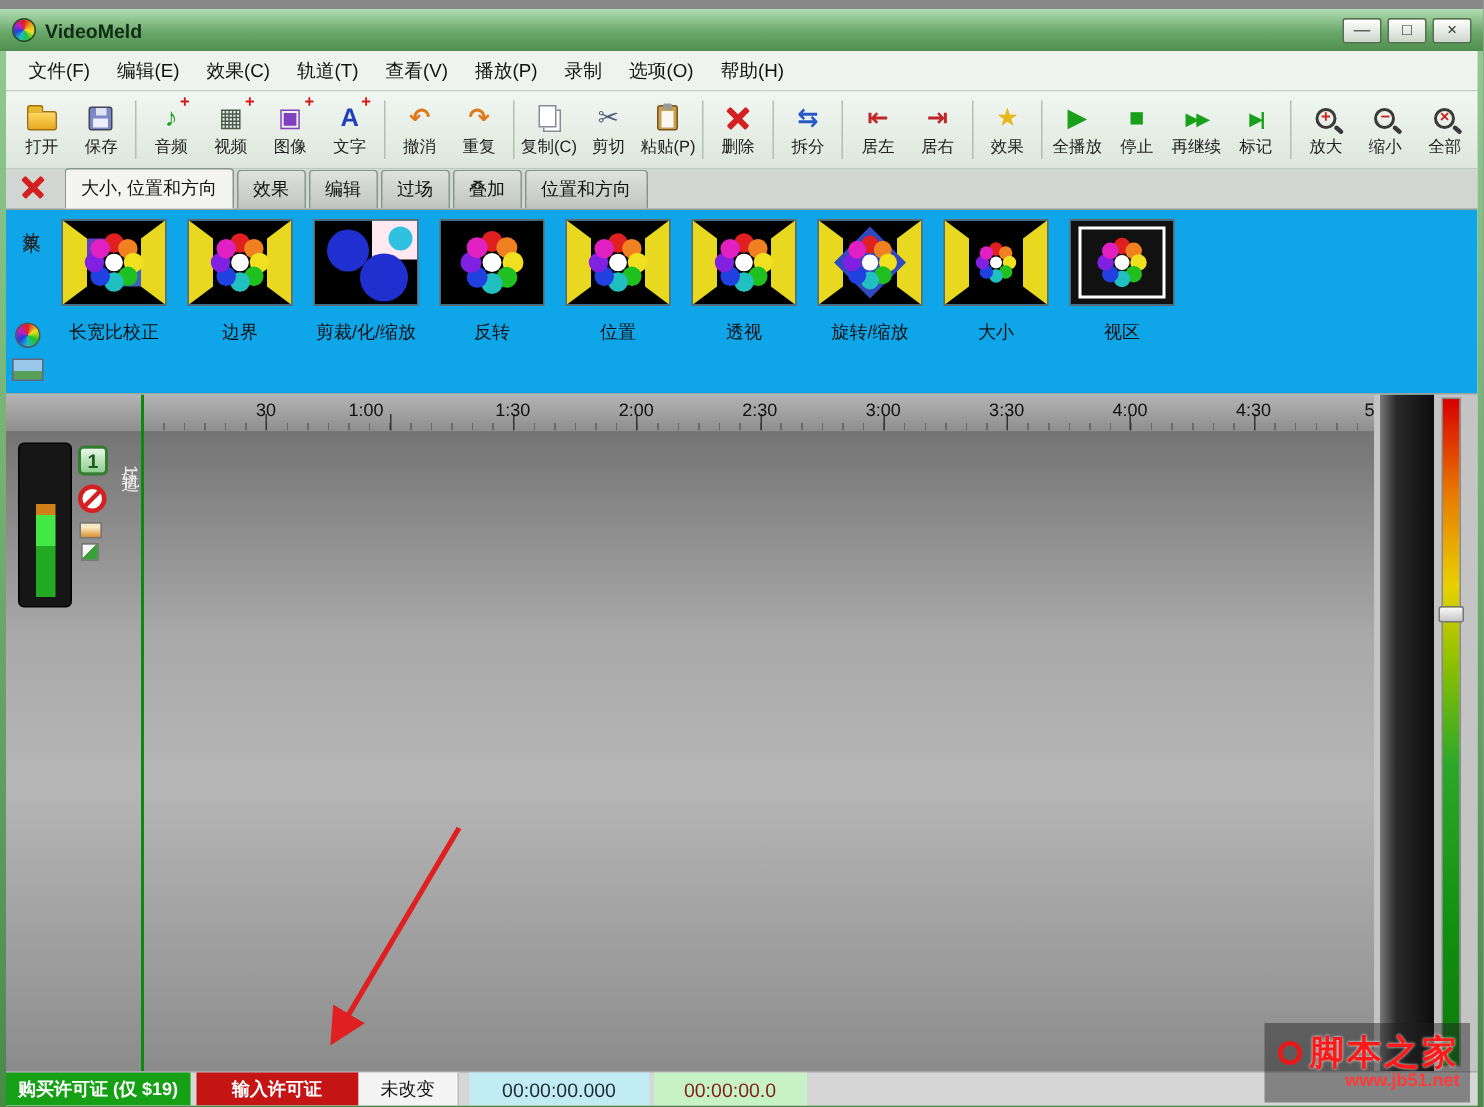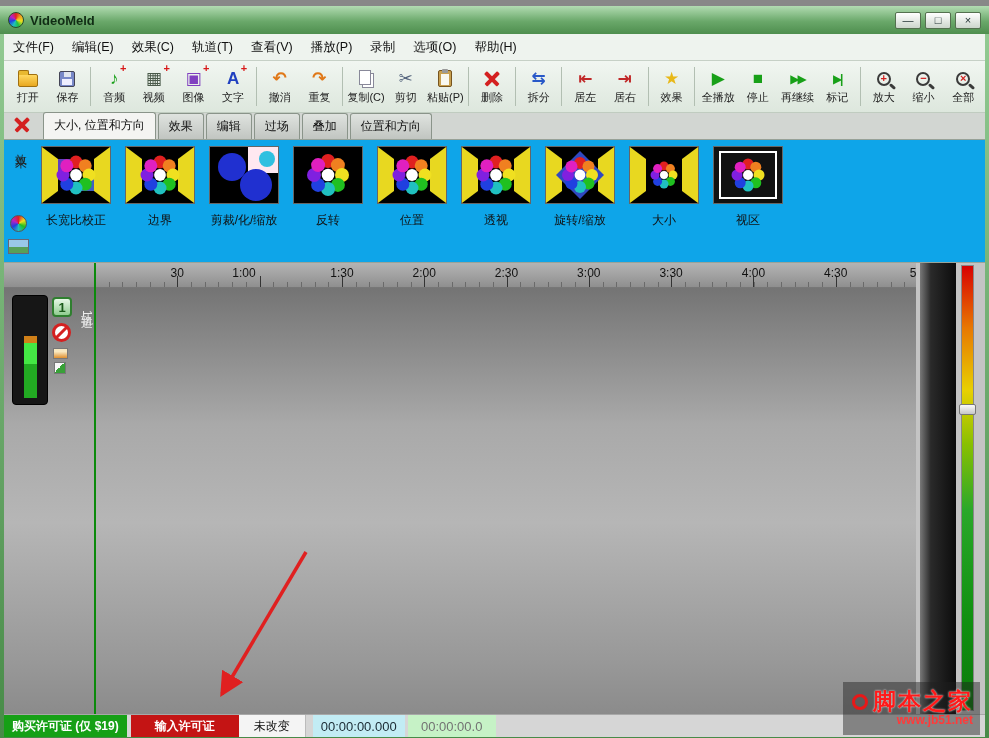"文件(F)" .menubar { padding-left: none -> 6px }
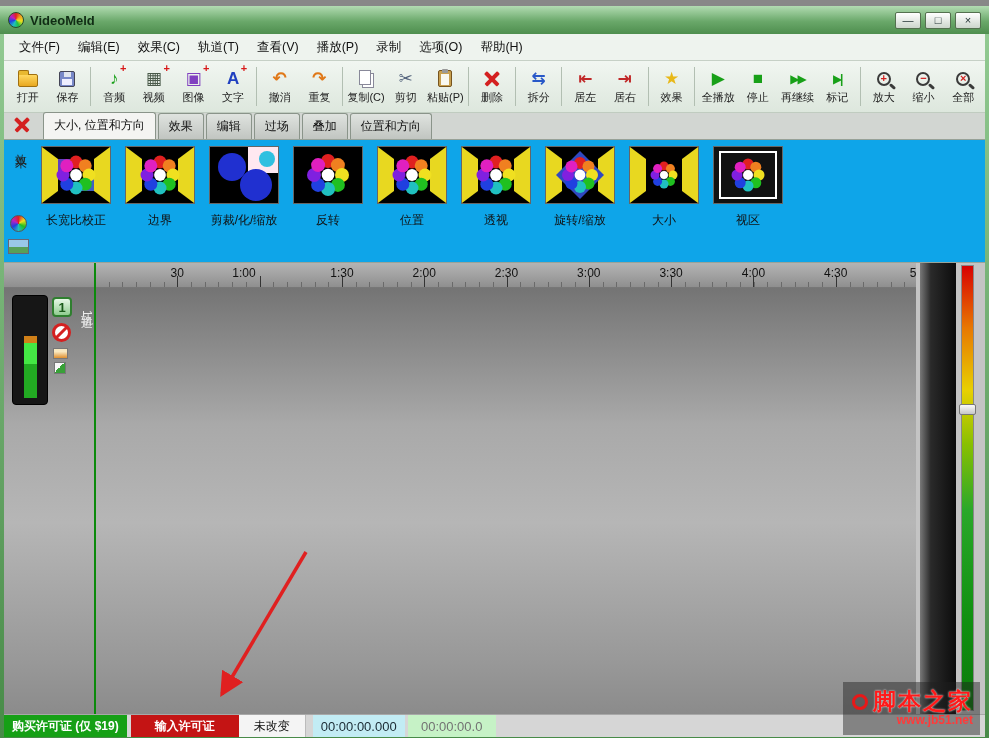"00:00:00.000" .sb.time1 { width: 92px -> 120px }
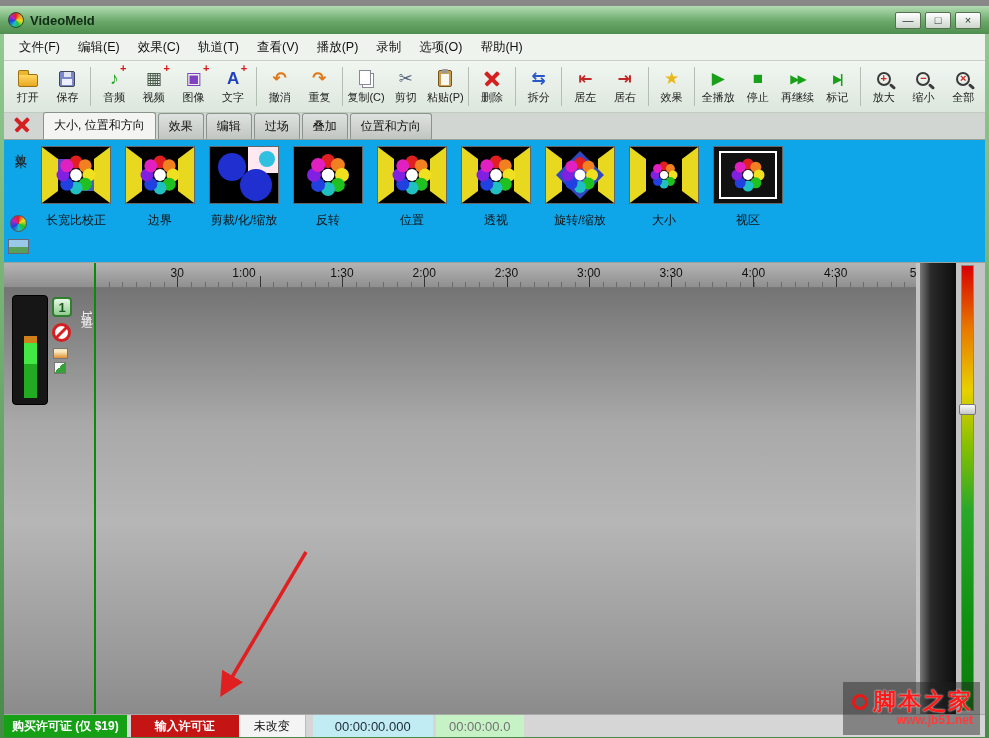"00:00:00.0" .sb.time2 { color: #737373 -> #7f1d1d; width: 88px -> 102px }
